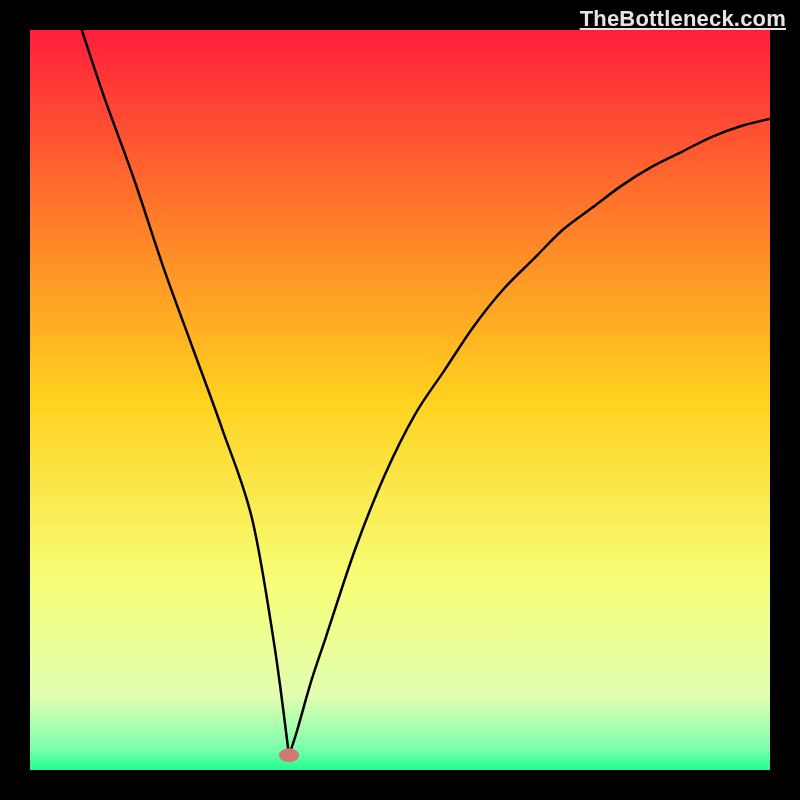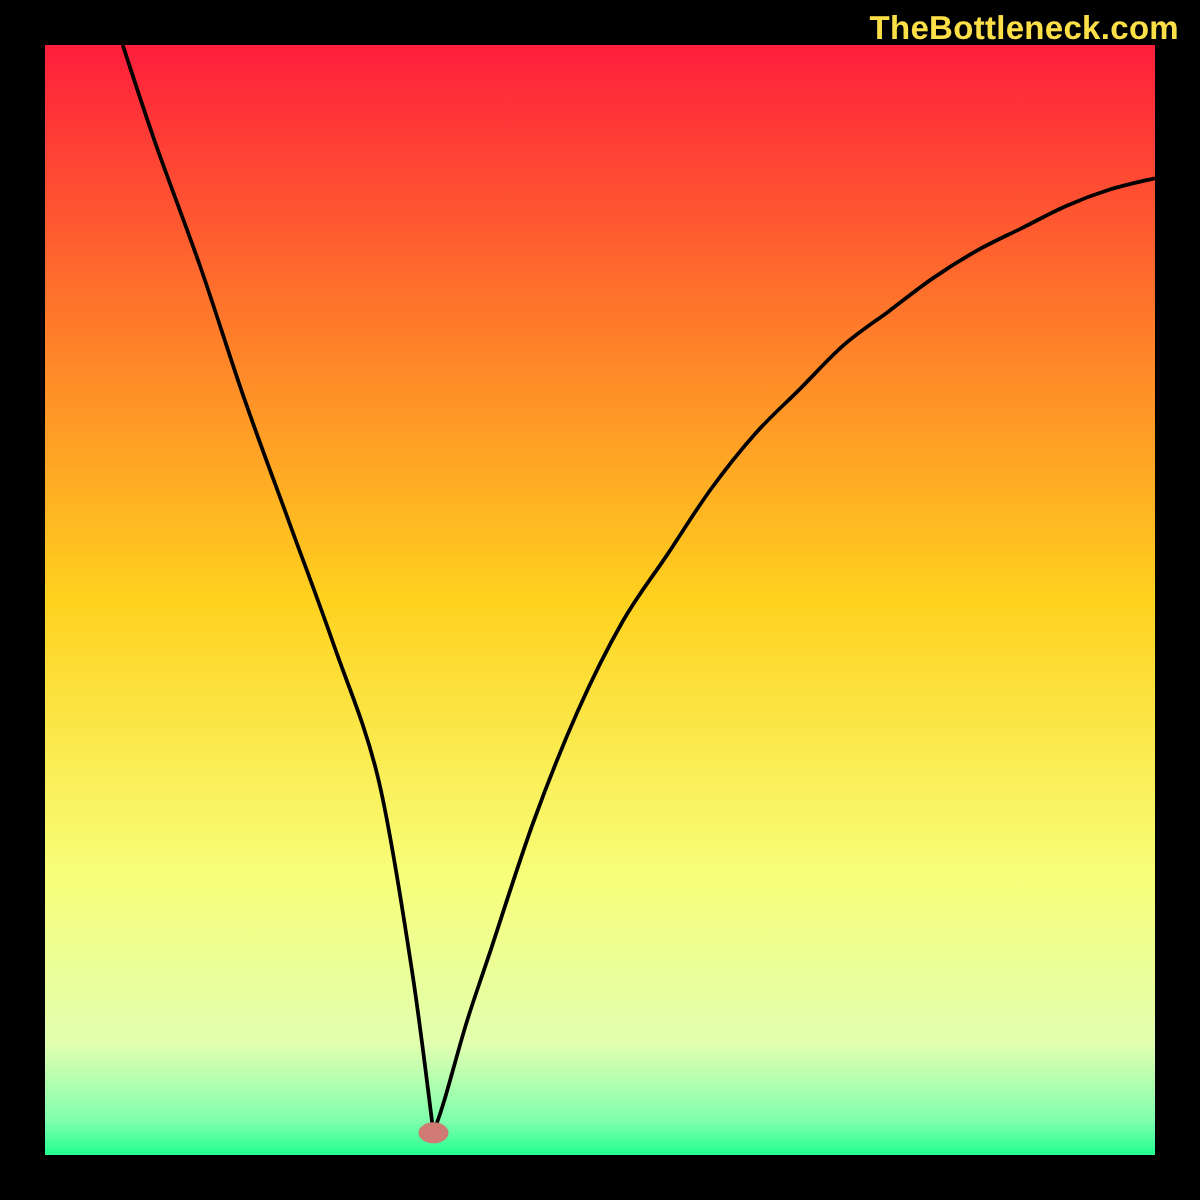"TheBottleneck.com" .watermark { color: #fde047 -> #e5e5e5; text-decoration: none -> underline }
